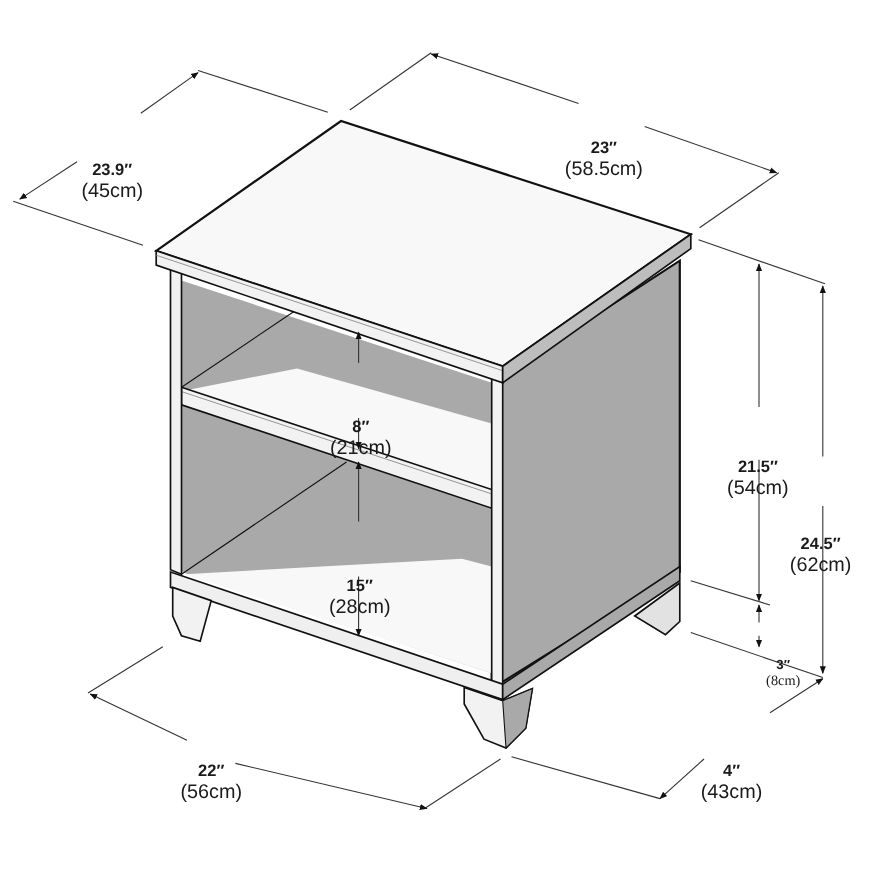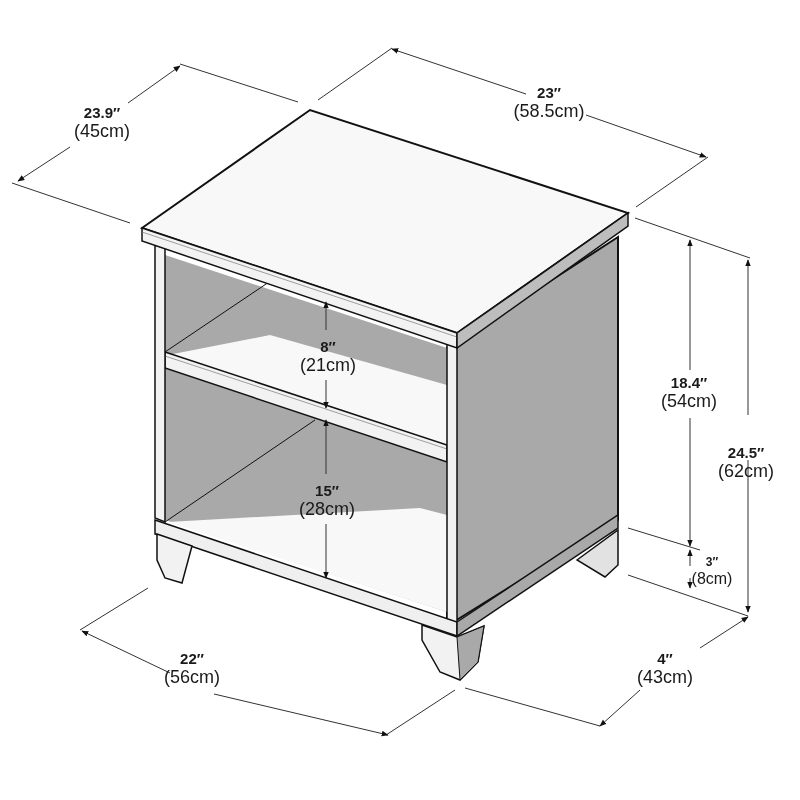"23″" .lbl .in { margin-top: none -> 42px }
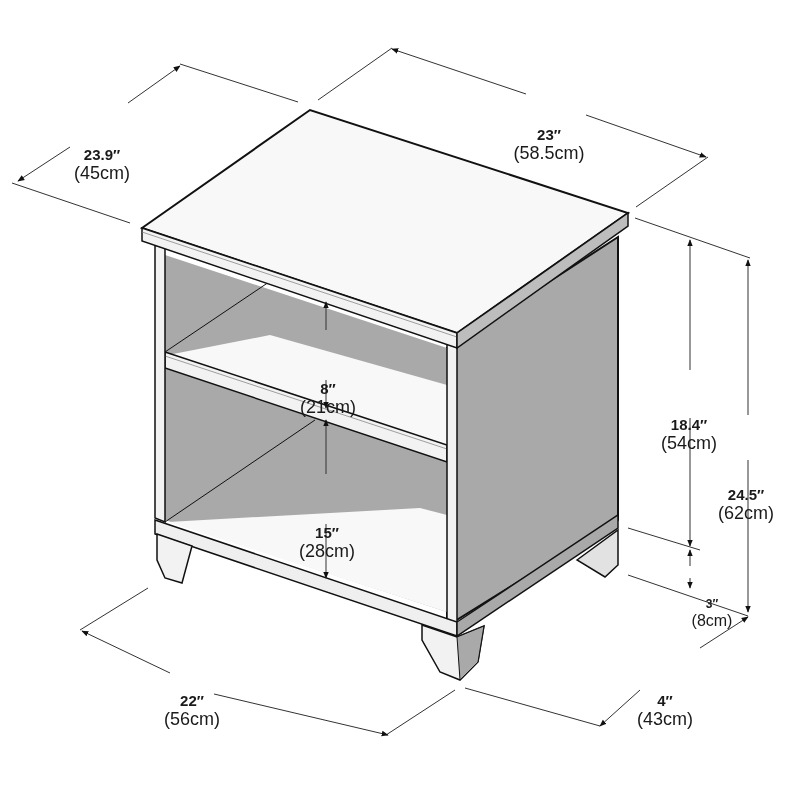"18.4″" span.in { text: 18.4 -> 21.5 }
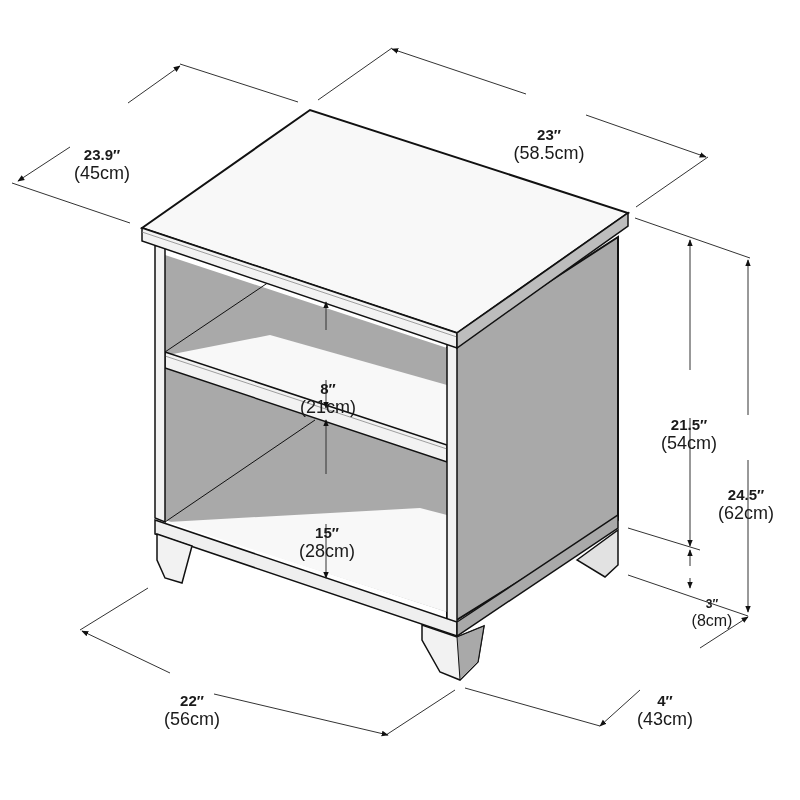"(8cm)" .lbl.small .cm { font-family: none -> Liberation Serif, serif; font-size: 16px -> 13px }
